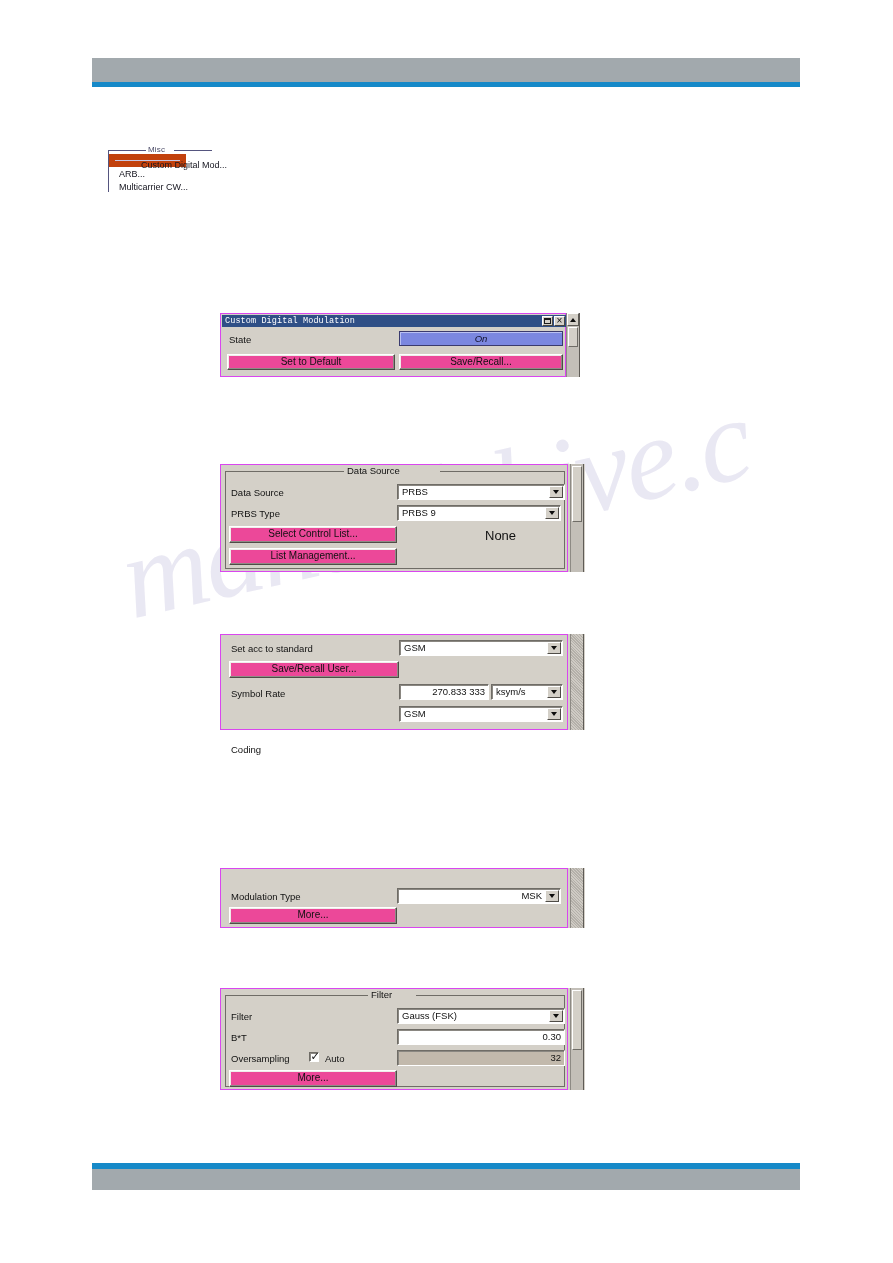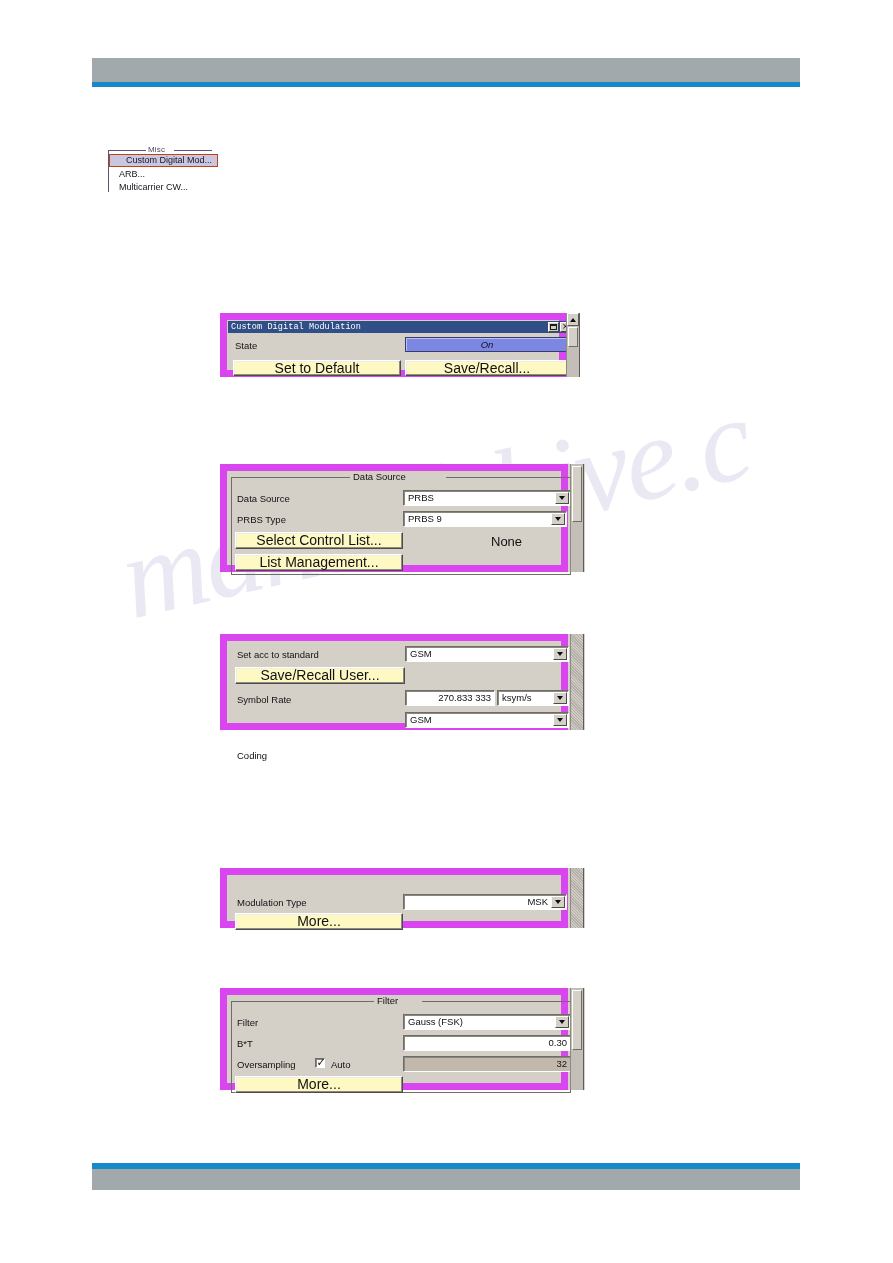"Custom Digital Mod..." .misc-item.sel { border: 1px solid #c2410c -> 6px solid #c2410c; padding-left: 16px -> 26px; width: 109px -> 77px }
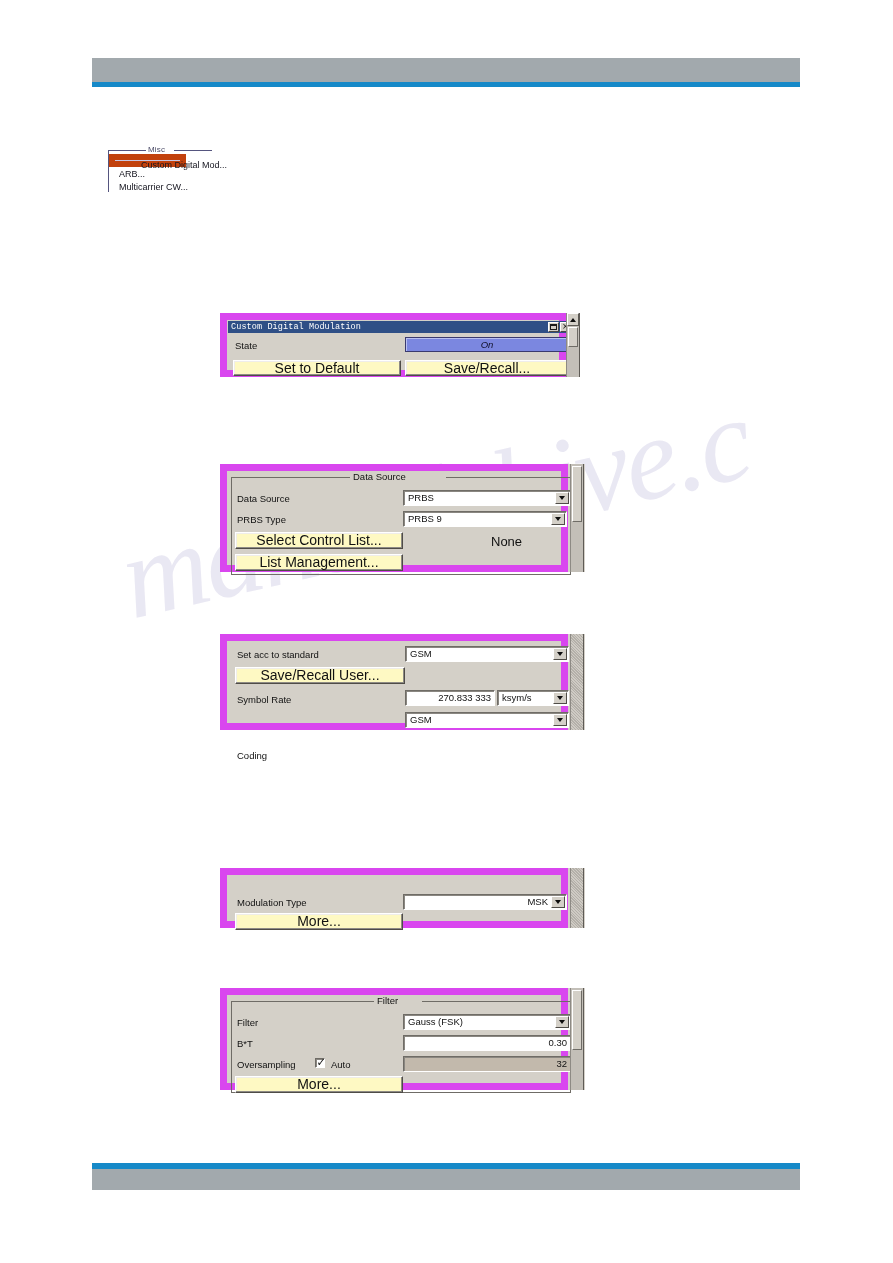"Custom Digital Modulation" .panel-body { border: 7px solid #d946ef -> 1px solid #d946ef }
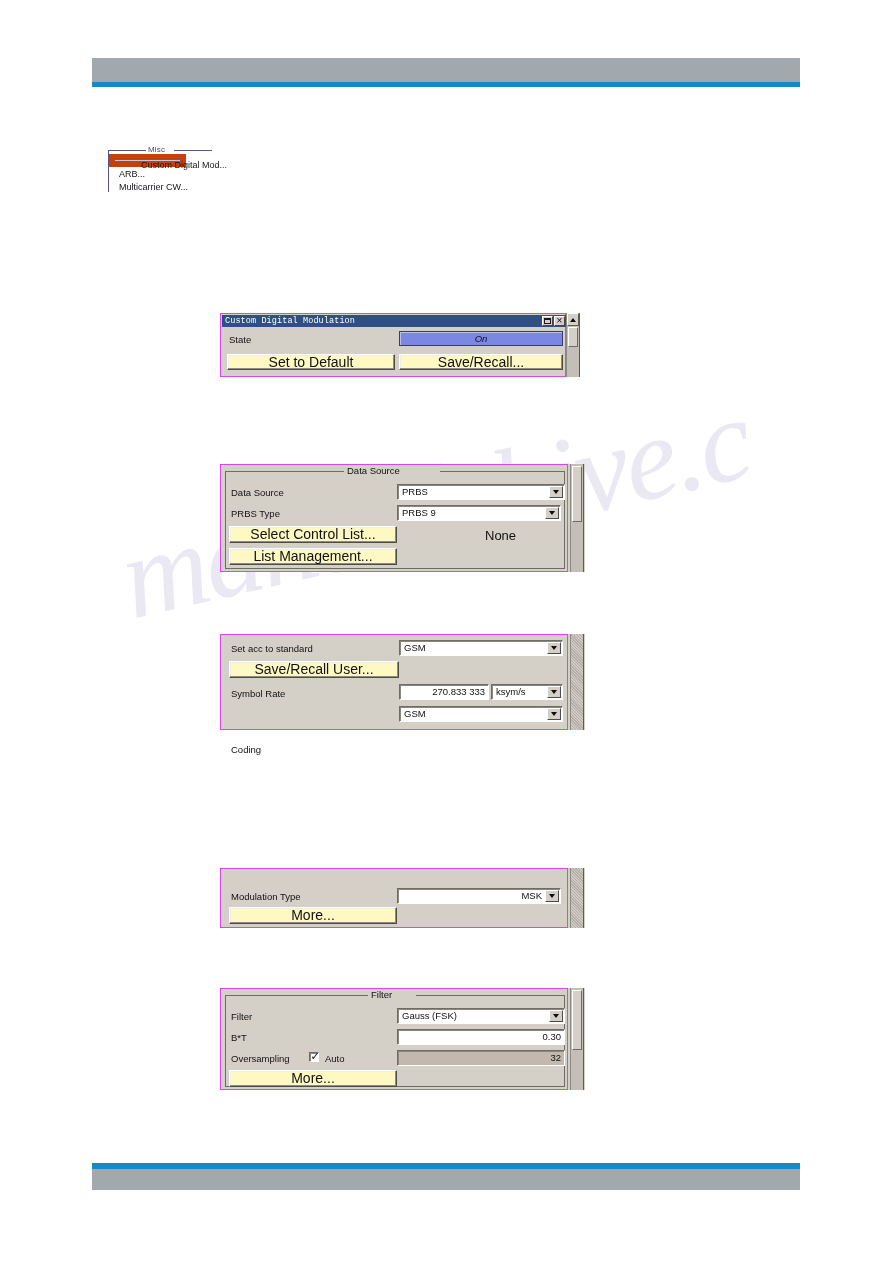"Set to Default" .btn { background: #fef9c3 -> #ec4899; font-size: 14px -> 10px }
